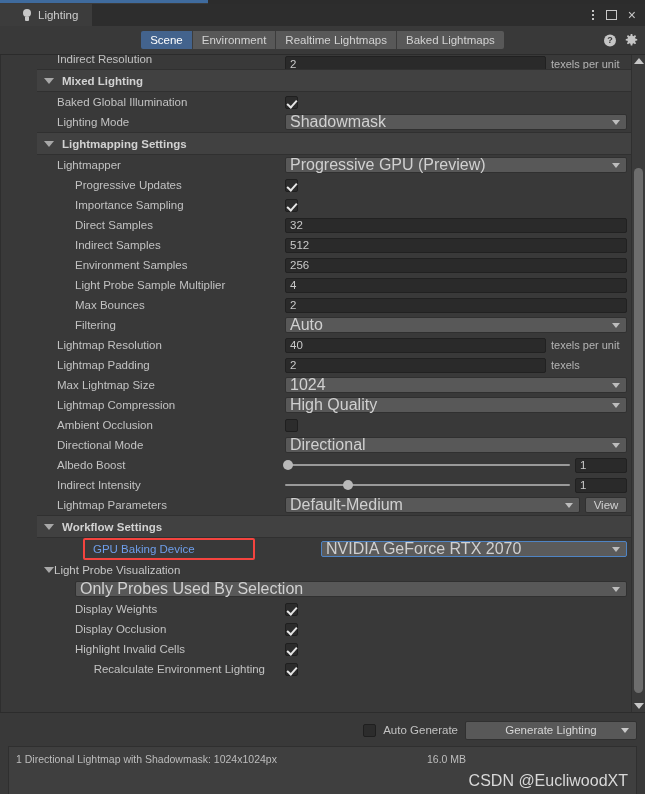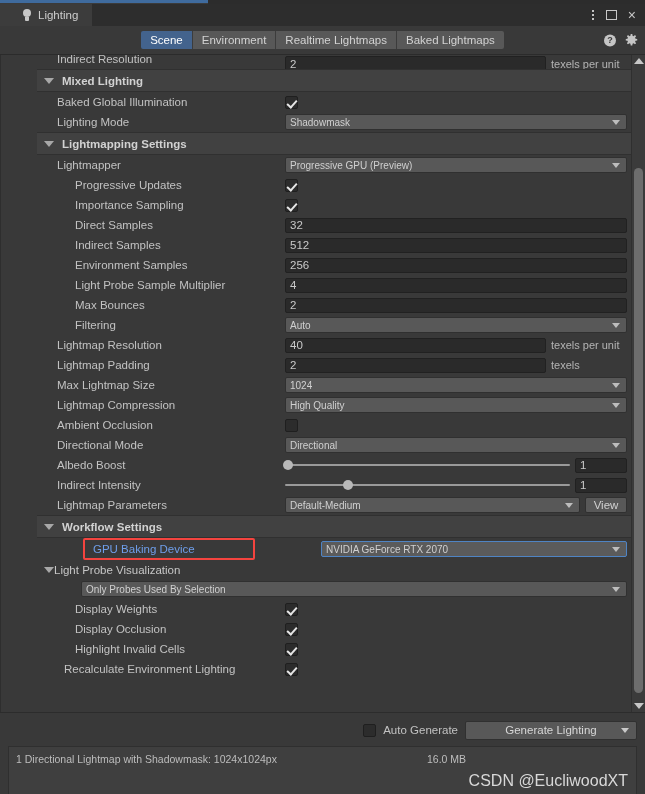"Shadowmask" .dropdown { font-size: 10px -> 16px }
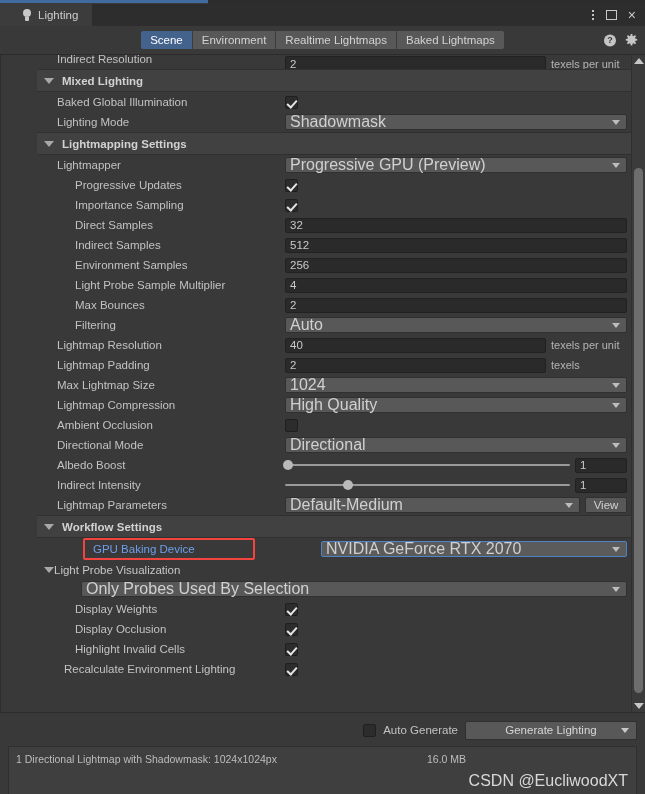"Only Probes Used By Selection" div.field-area { left: 44px -> 38px }
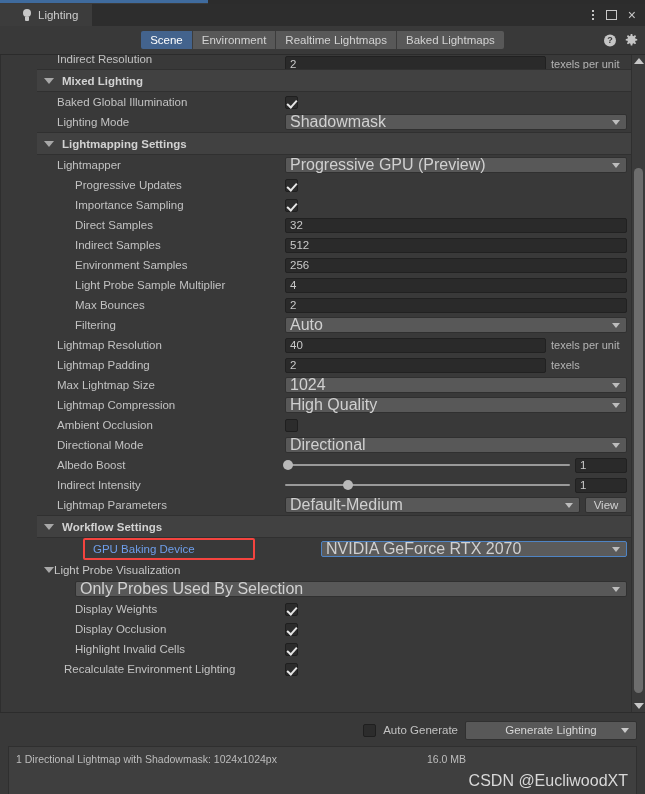"Recalculate Environment Lighting" .row .lbl.ind2 { text-align: none -> right }
